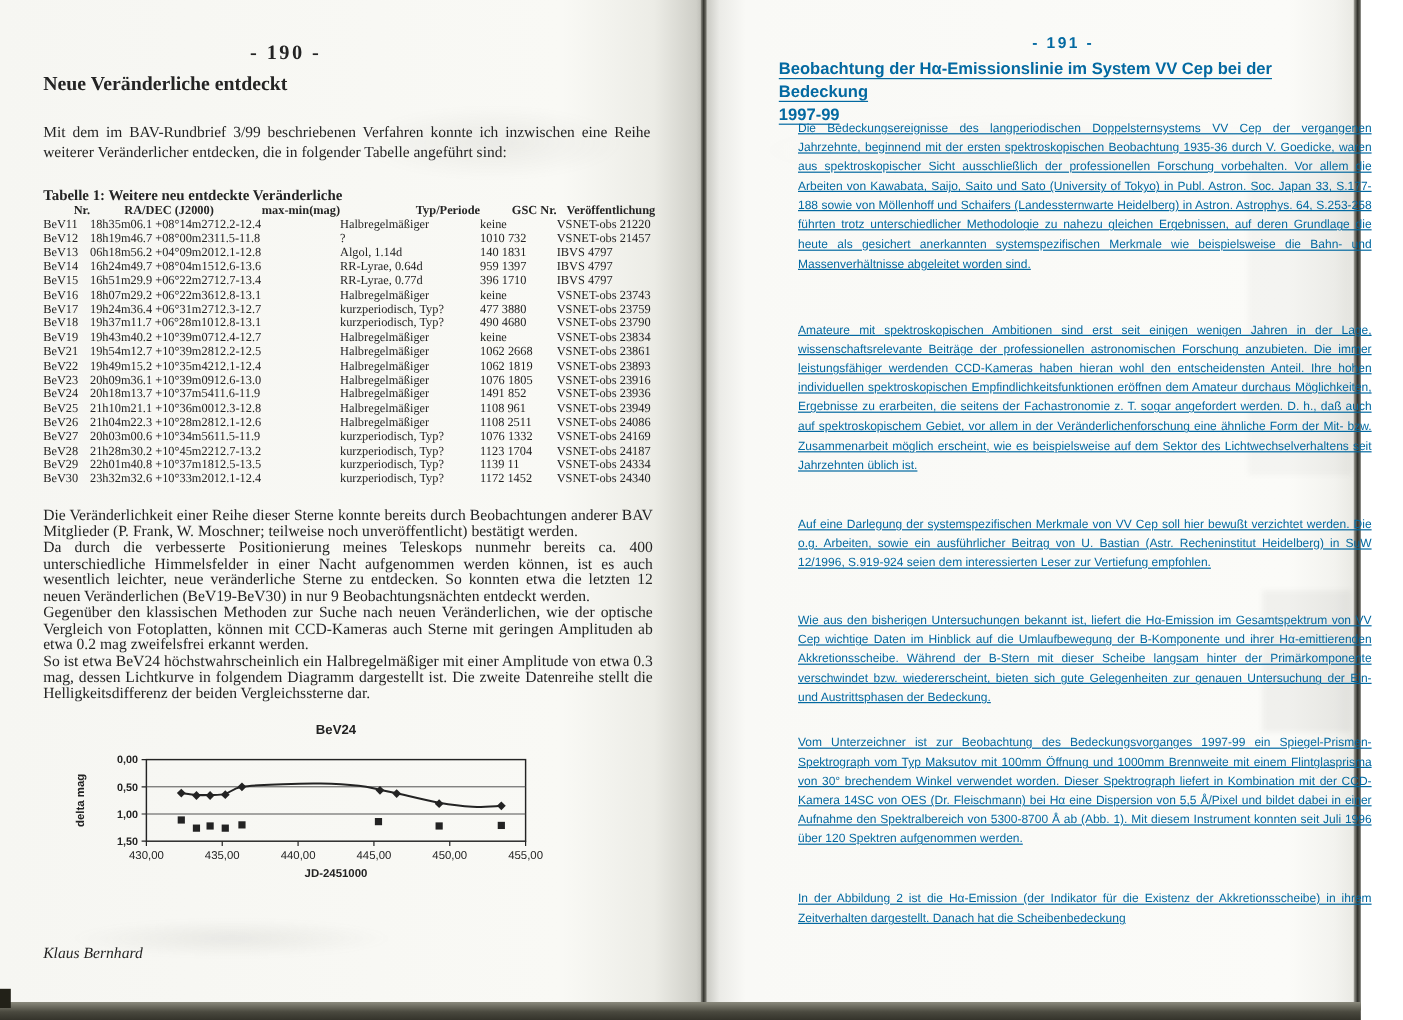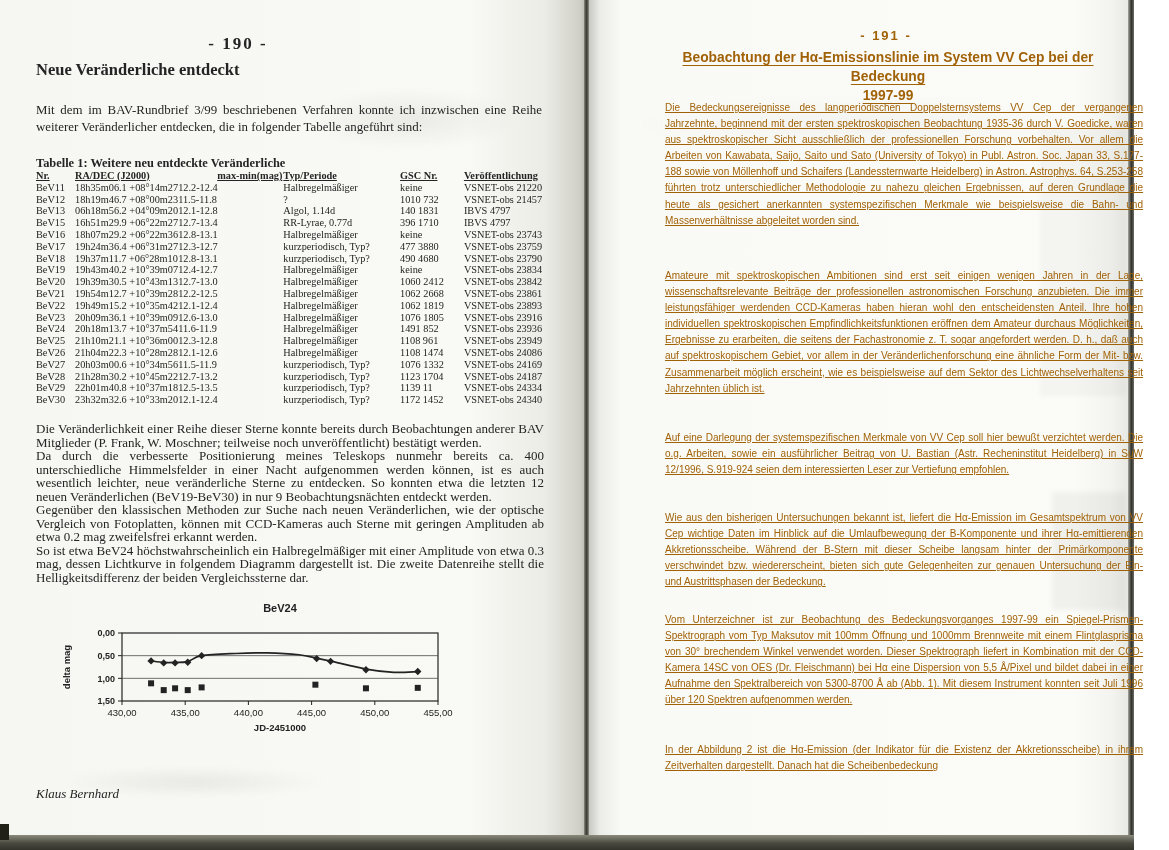"- 191 -" .rp { color: #a16207 -> #0369a1 }
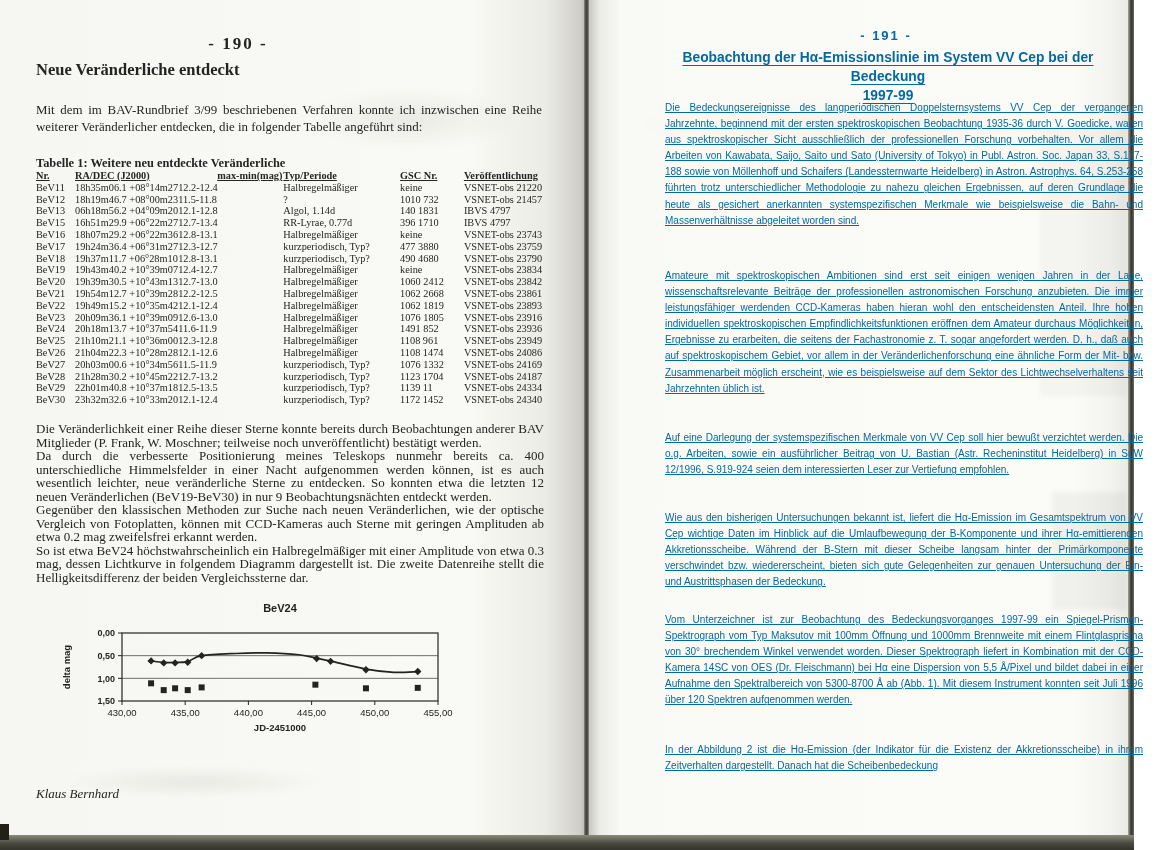"Beobachtung der Hα-Emissionslinie im" .rp-title { text-align: center -> none }
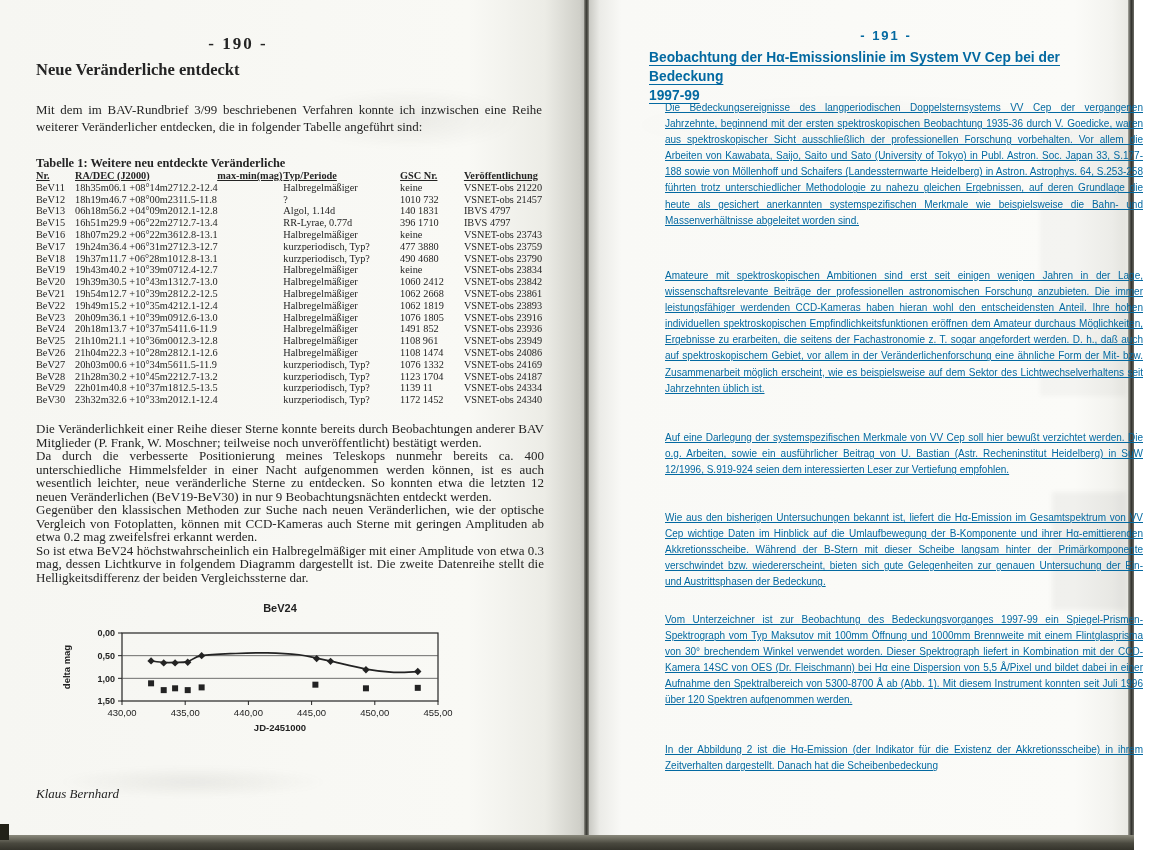"Nr." .lp-table th { text-align: left -> right; text-decoration: underline -> none }
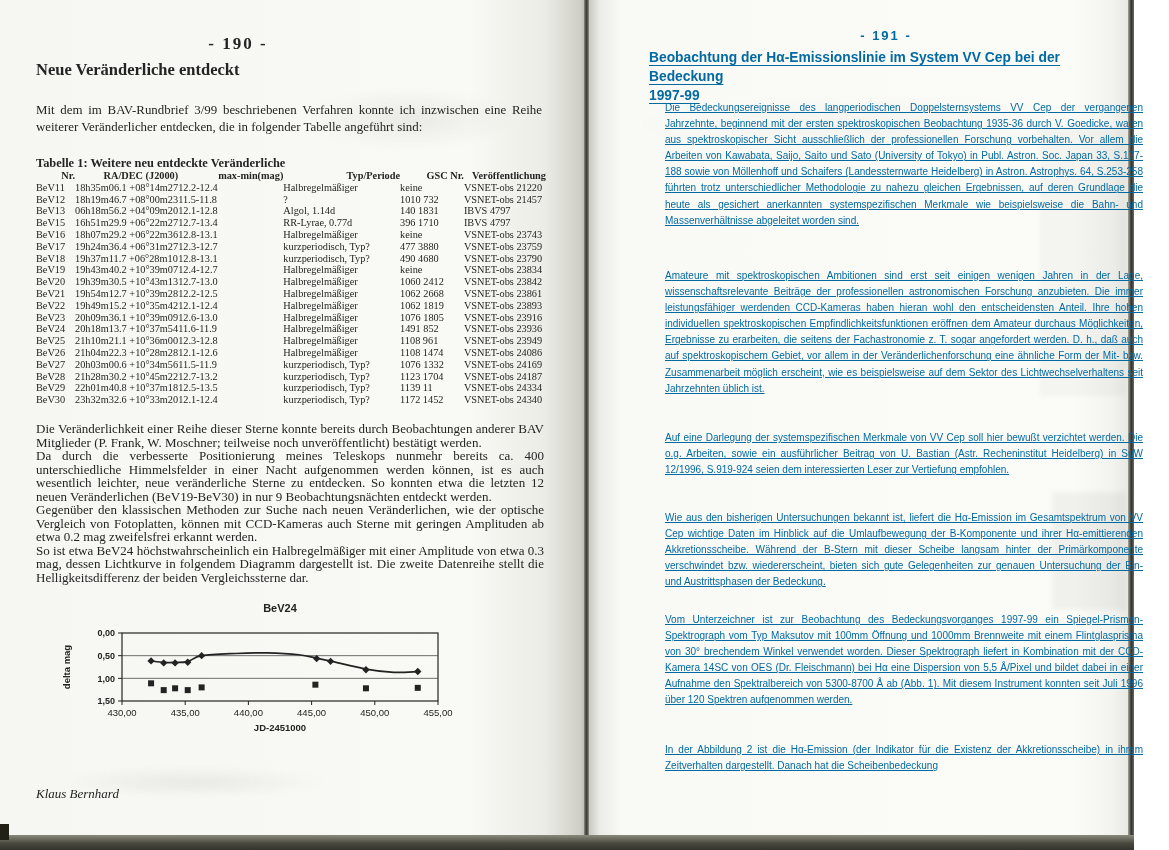"BeV14" tr { html: none -> <tr> <td>BeV14</td> <td>16h24m49.7 +08°04m15</td> <td>12.6-13.6</td> <td>RR-Lyrae, 0.64d</td> <td>959 1397</td> <td>IBVS 4797</td> </tr> }
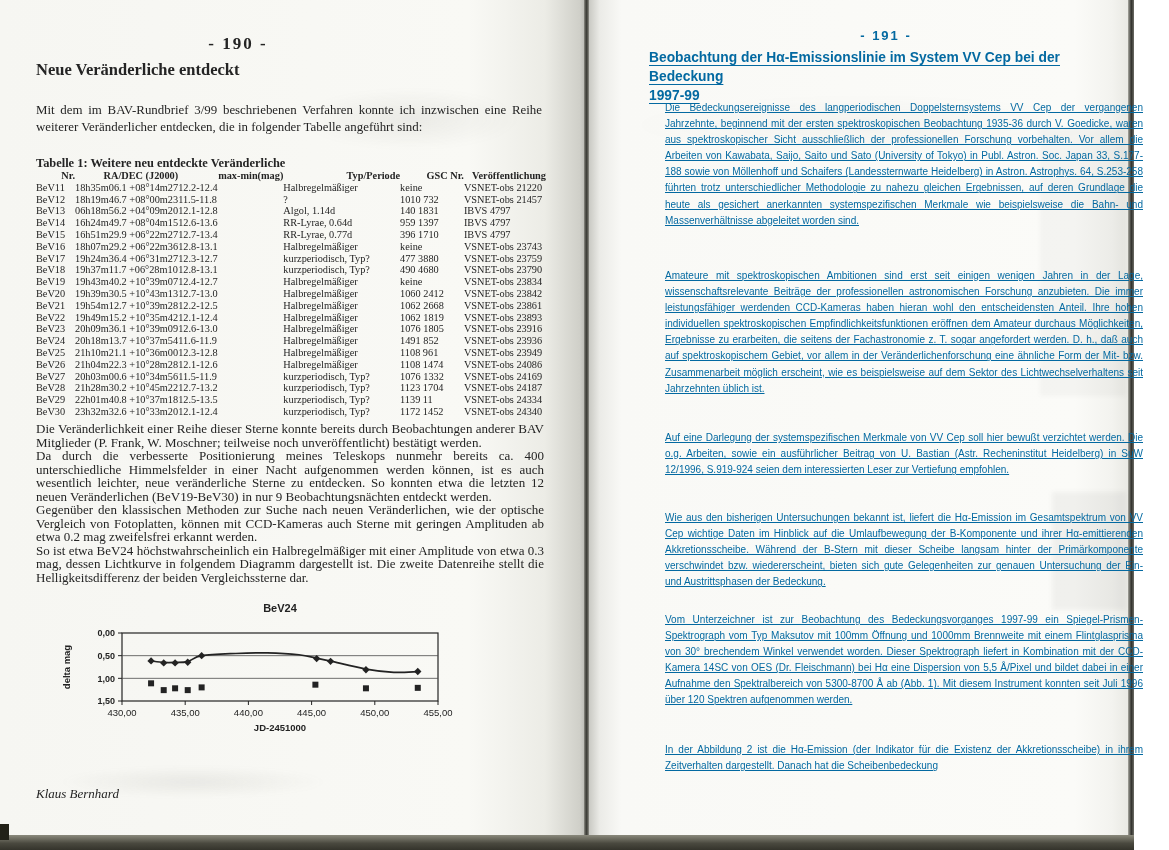"BeV20" tr { html: <tr> <td>BeV20</td> <td>19h39m30.5 +10°43m13</td> <td>12.7-13.0</td> <td>Halbregelmäßiger</td> <td>1060 2412</td> <td>VSNET-obs 23842</td> </tr> -> none }
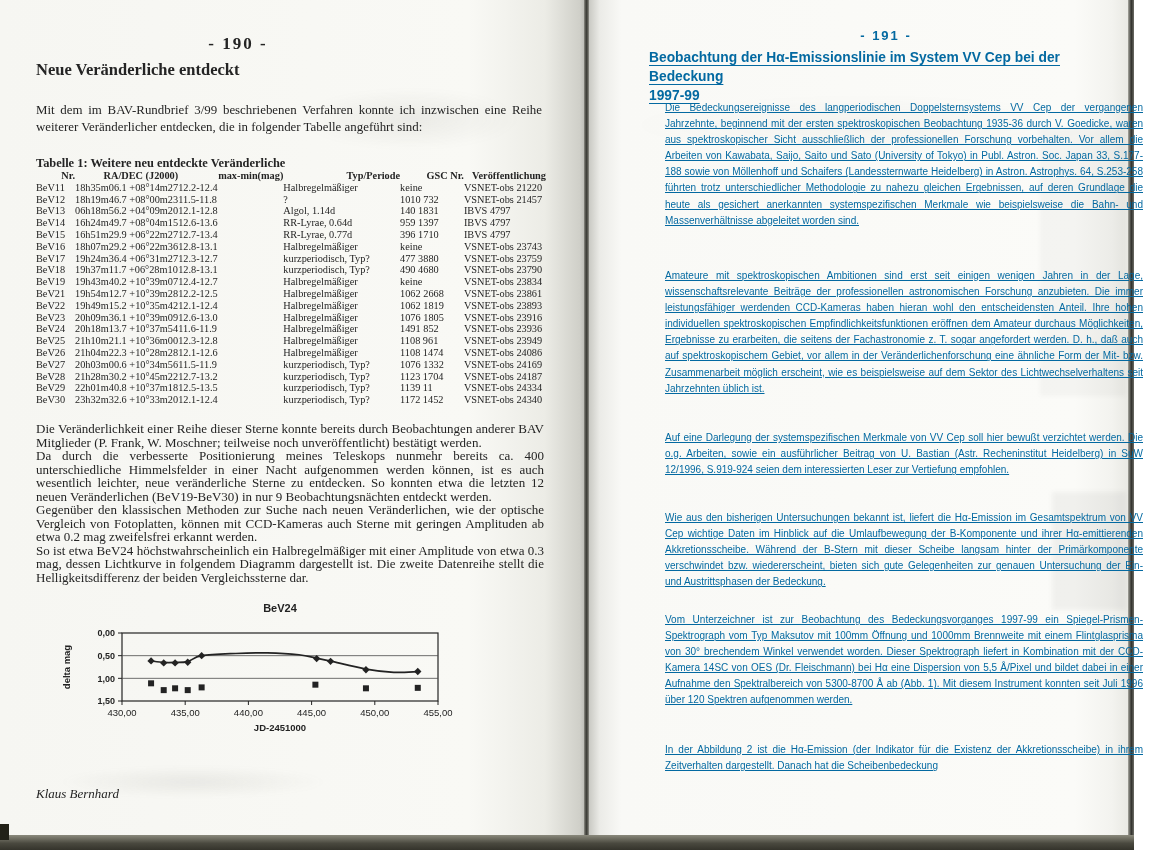"1108 1474" td { text: 1474 -> 2511 }
